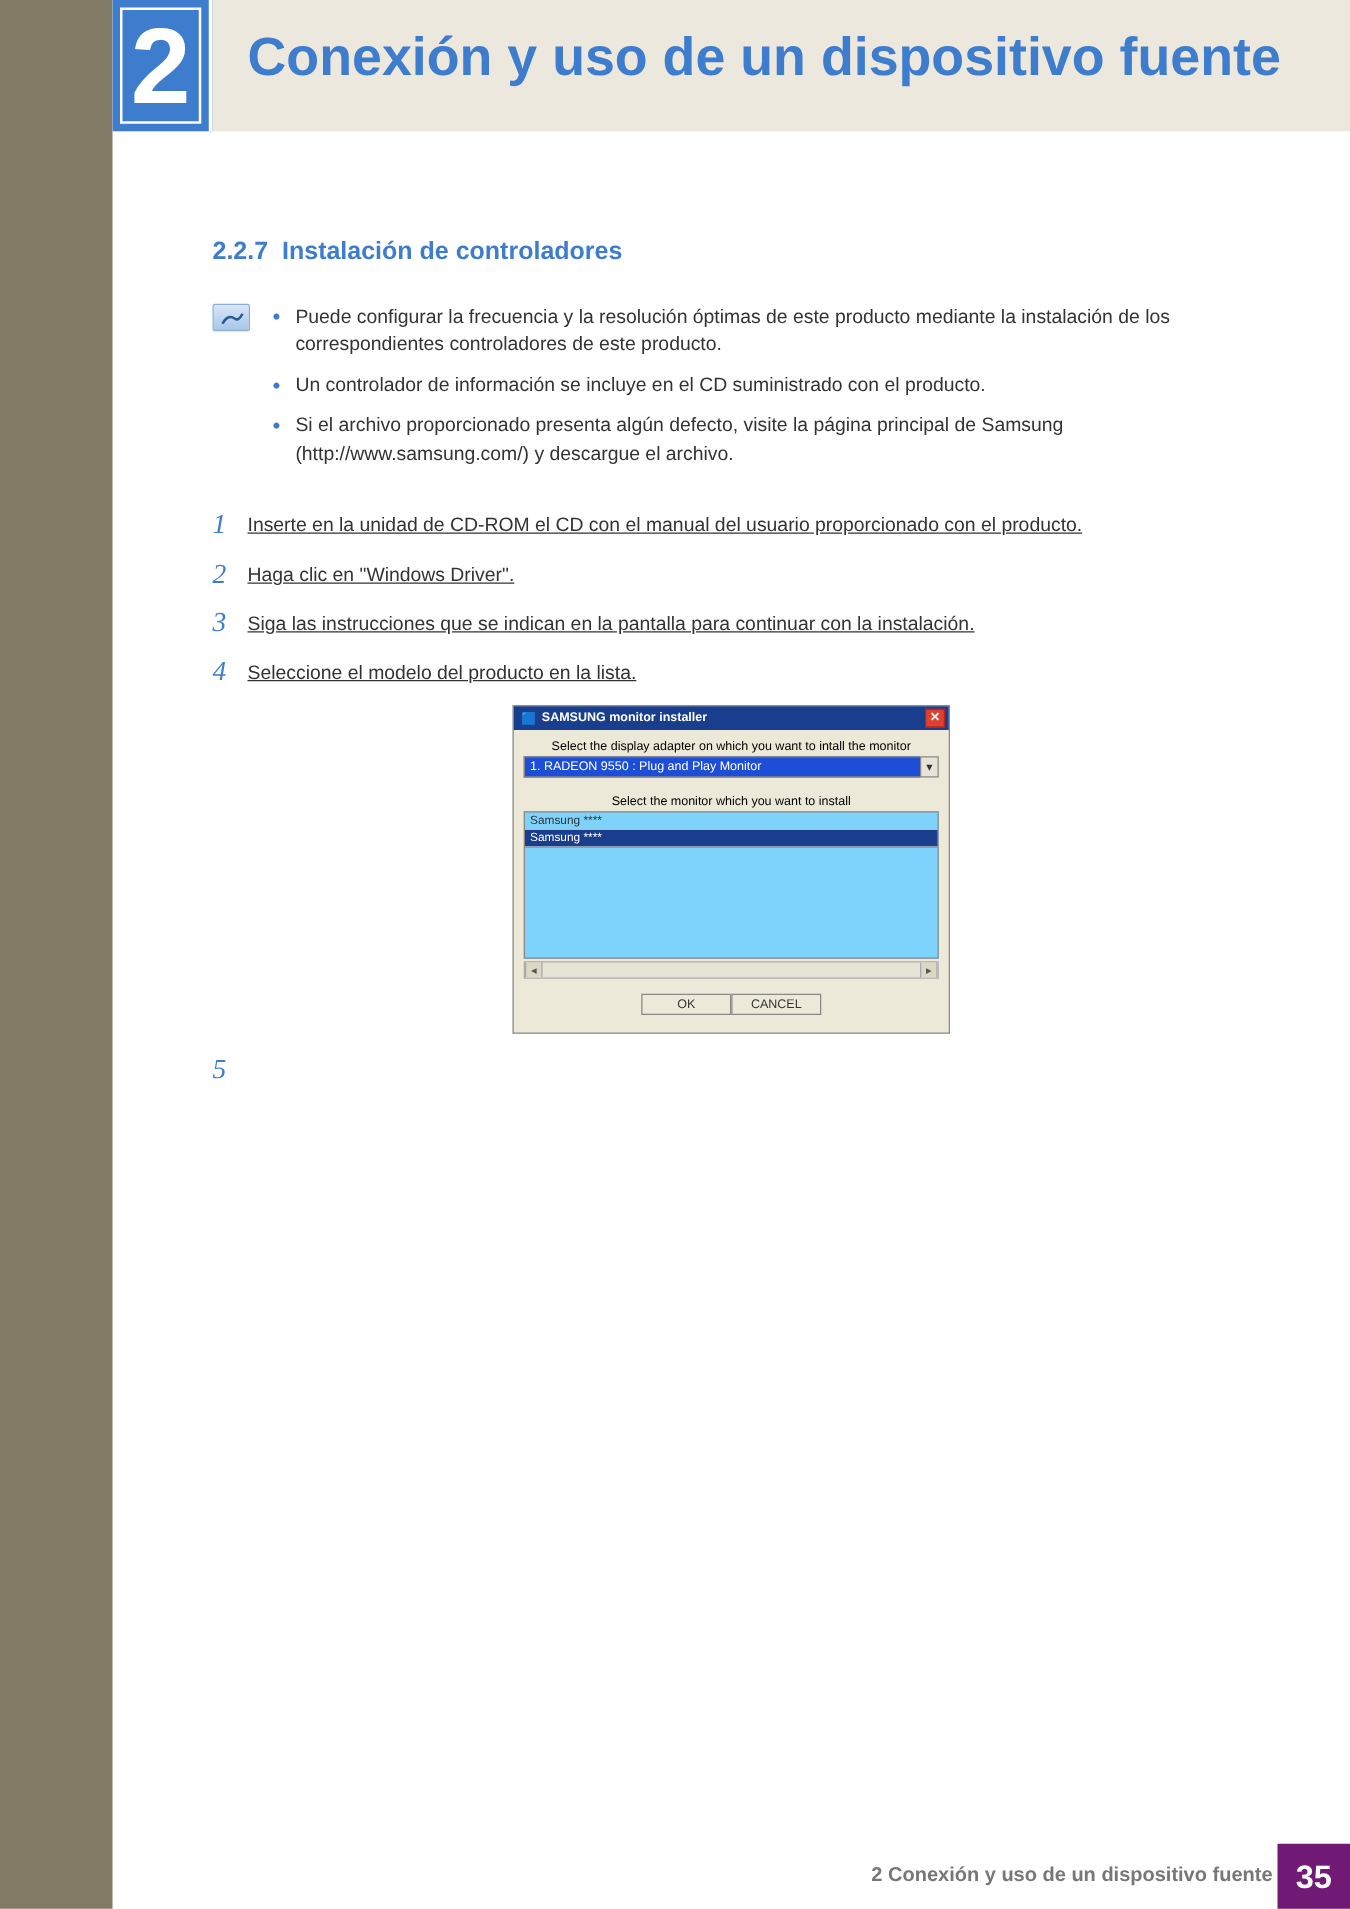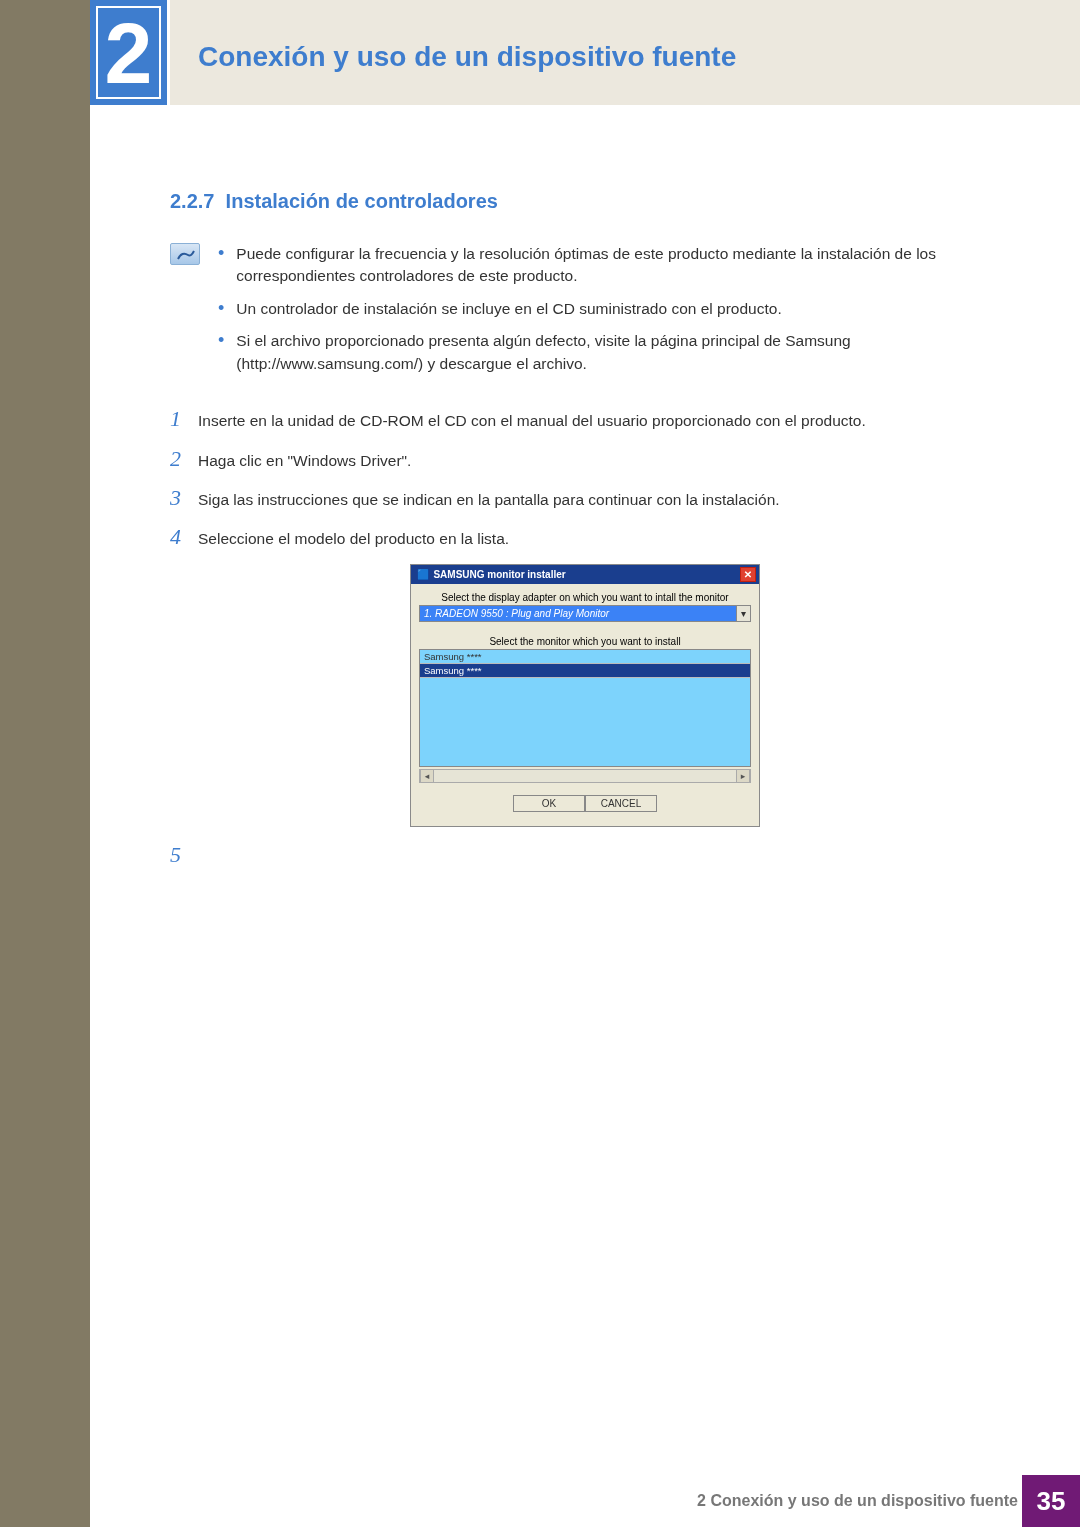"Conexión y uso de un" .chapter-title { font-size: 28px -> 43px; top: 41px -> 22px }
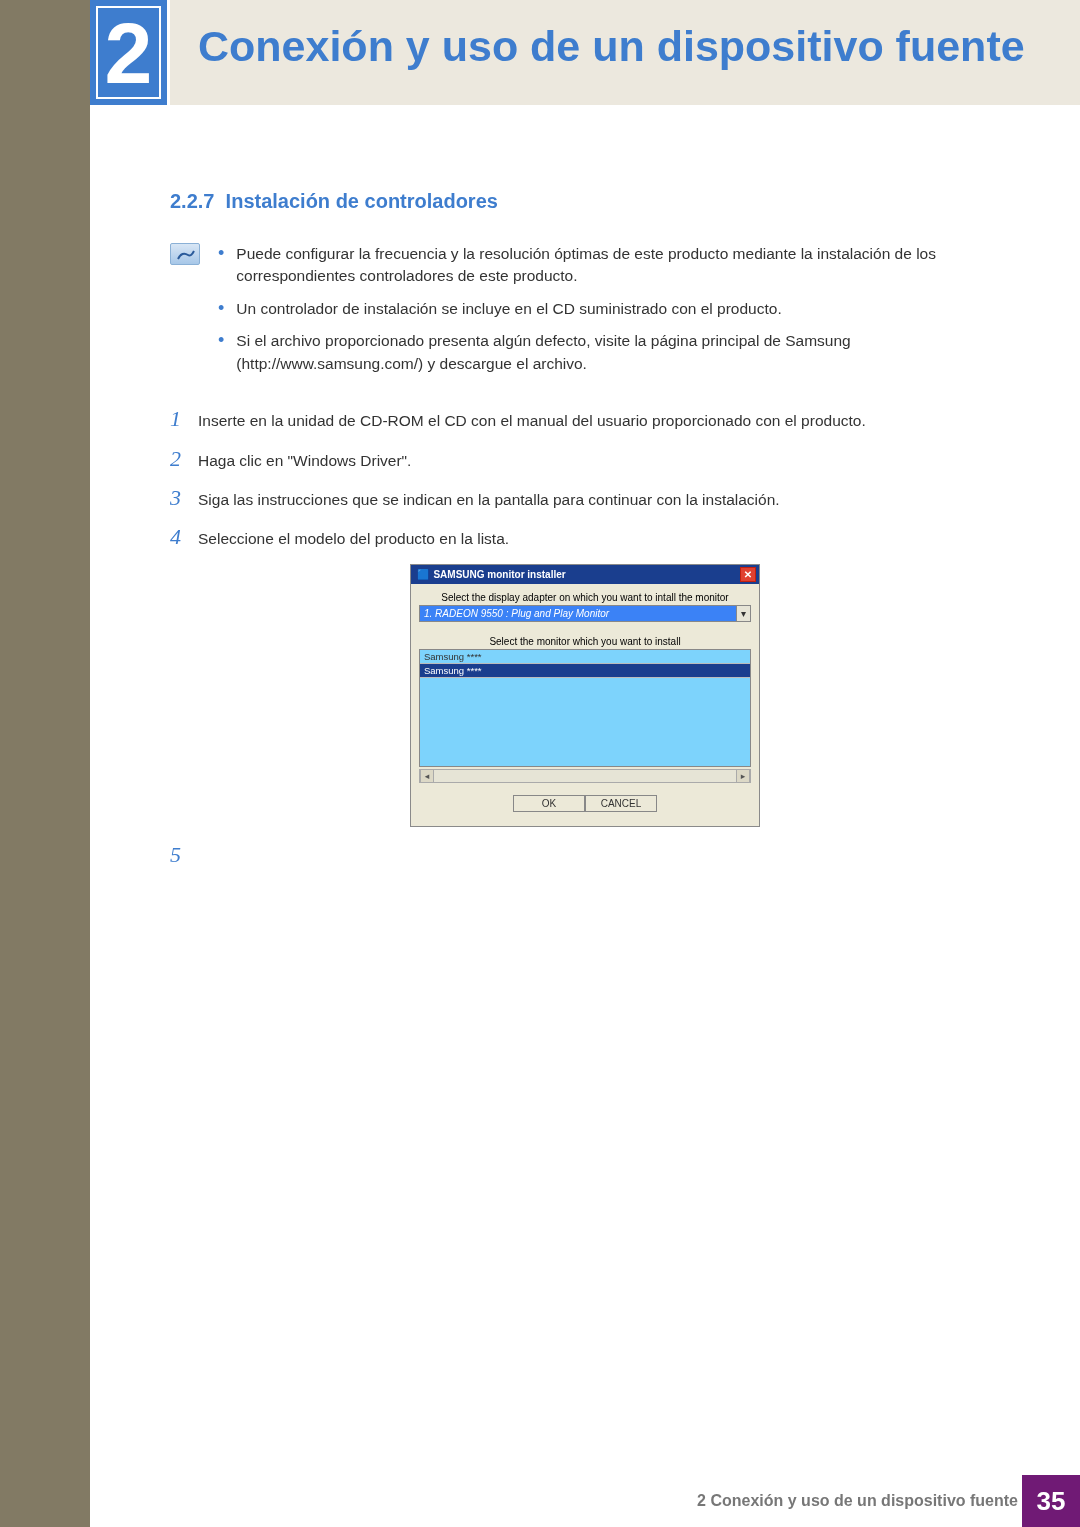"Un controlador de instalación se" span { text: instalación -> información }
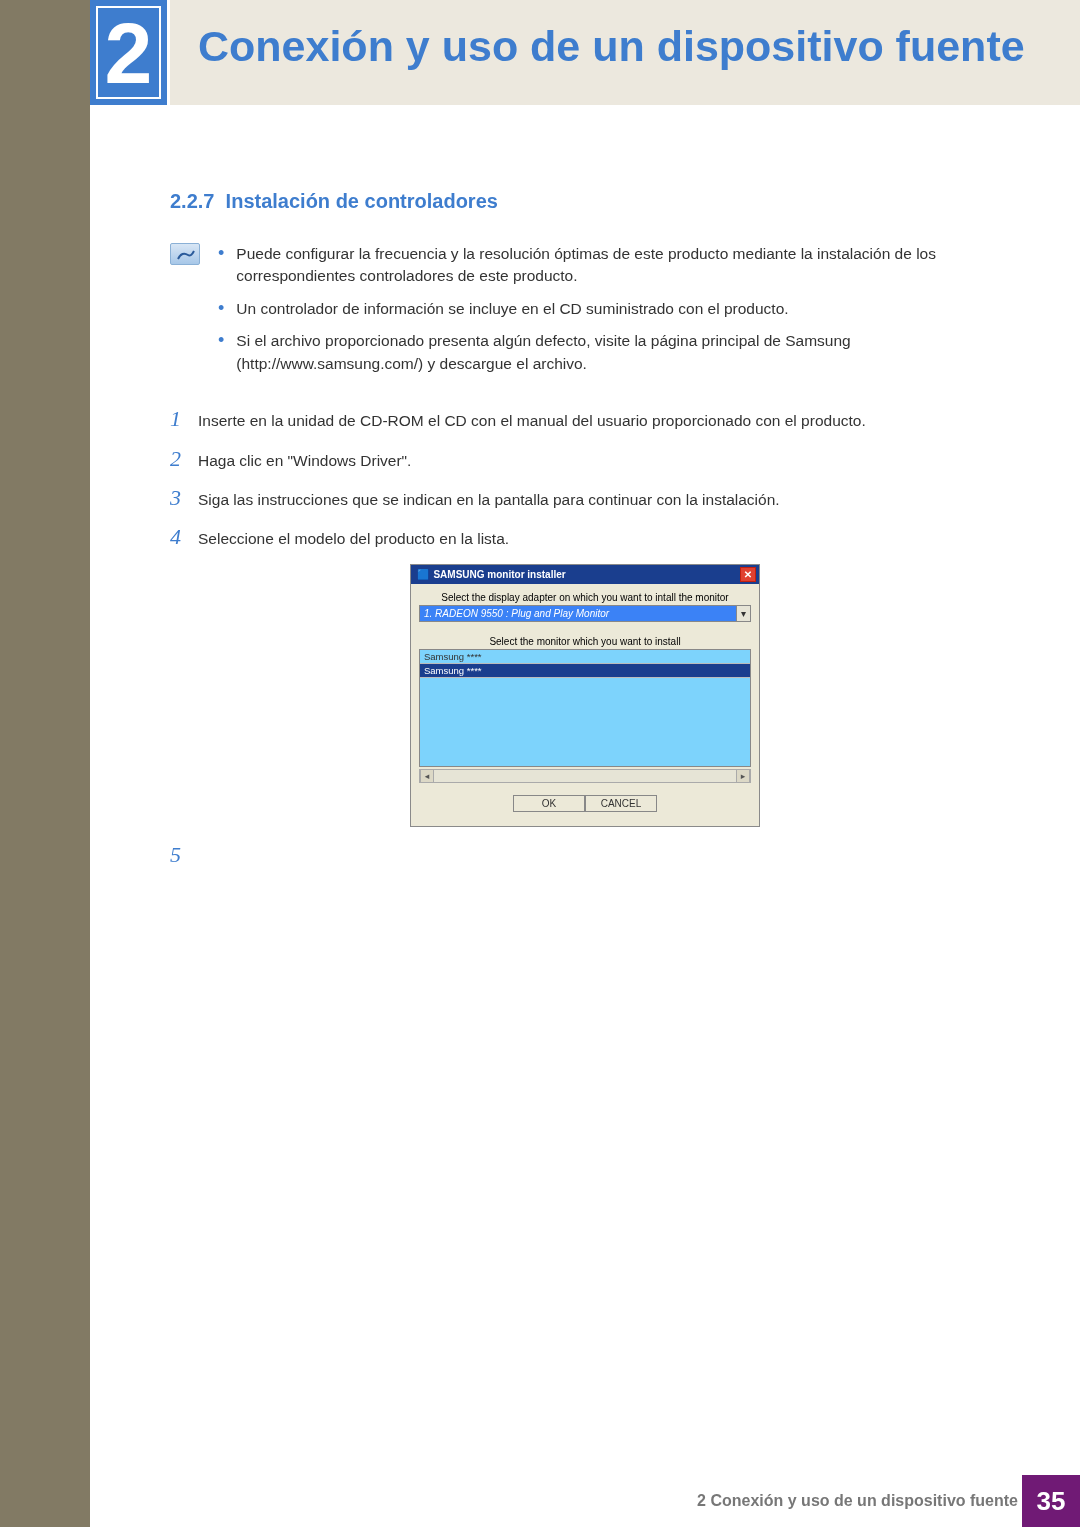"Inserte en la unidad de" .step-text { text-decoration: none -> underline }
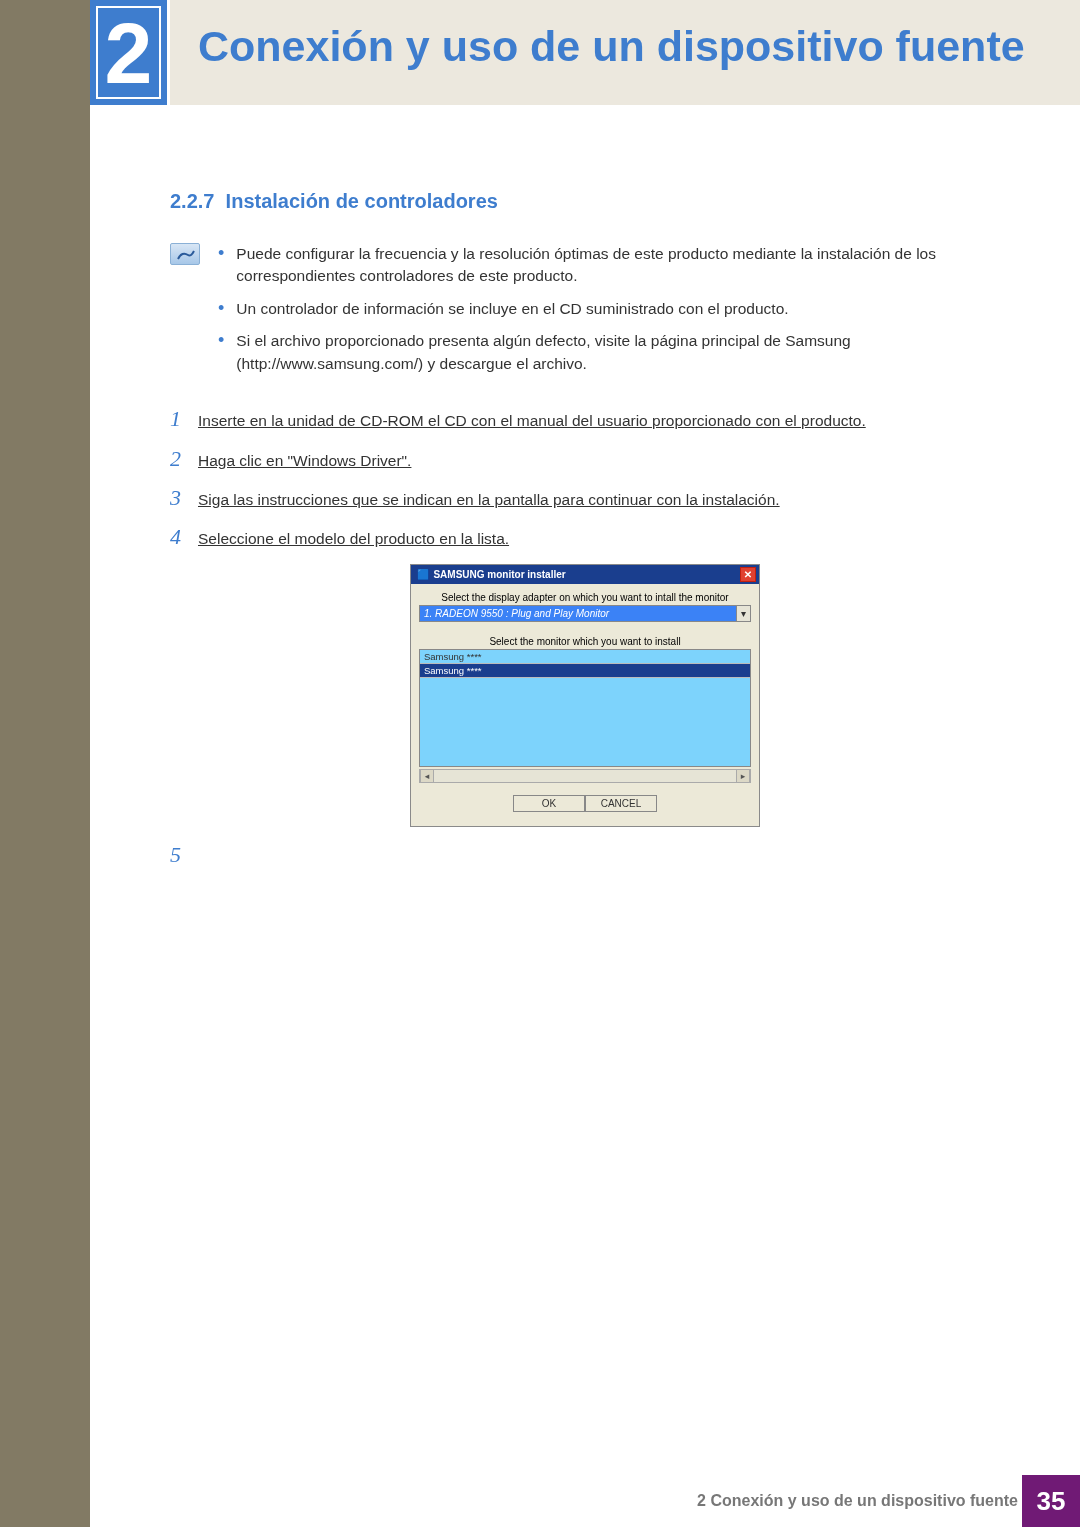"1. RADEON 9550 : Plug" .dlg-select-value { background: #3b82f6 -> #1d4ed8; font-style: italic -> none }
